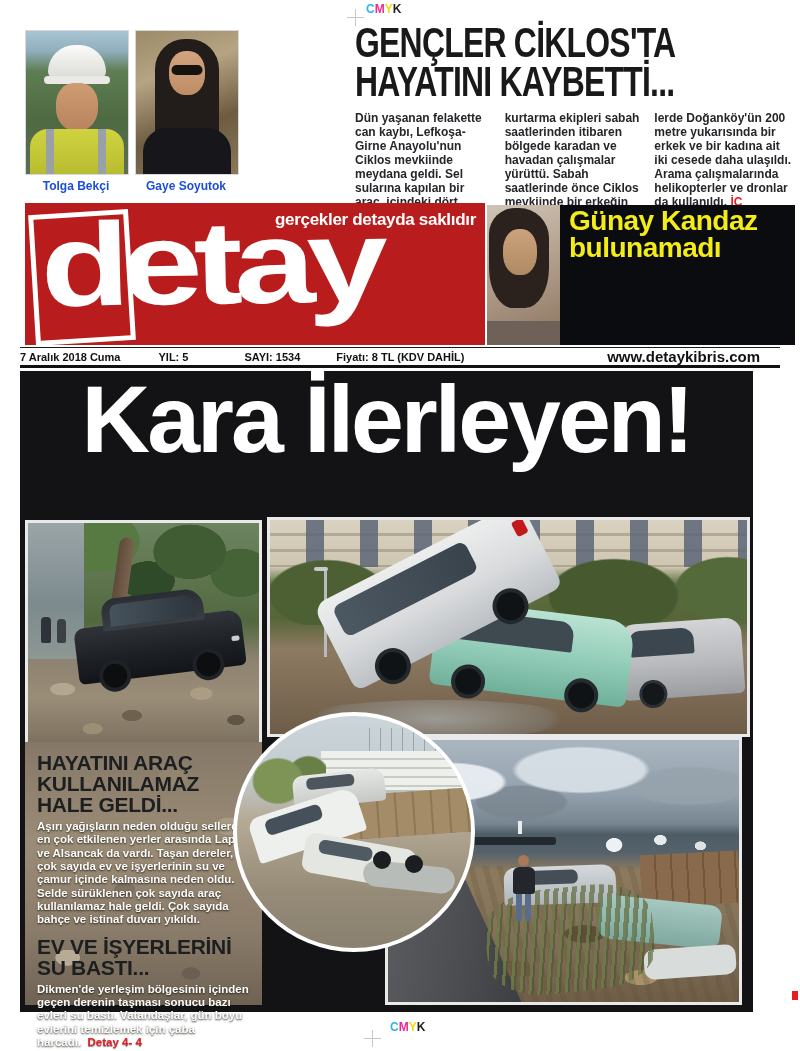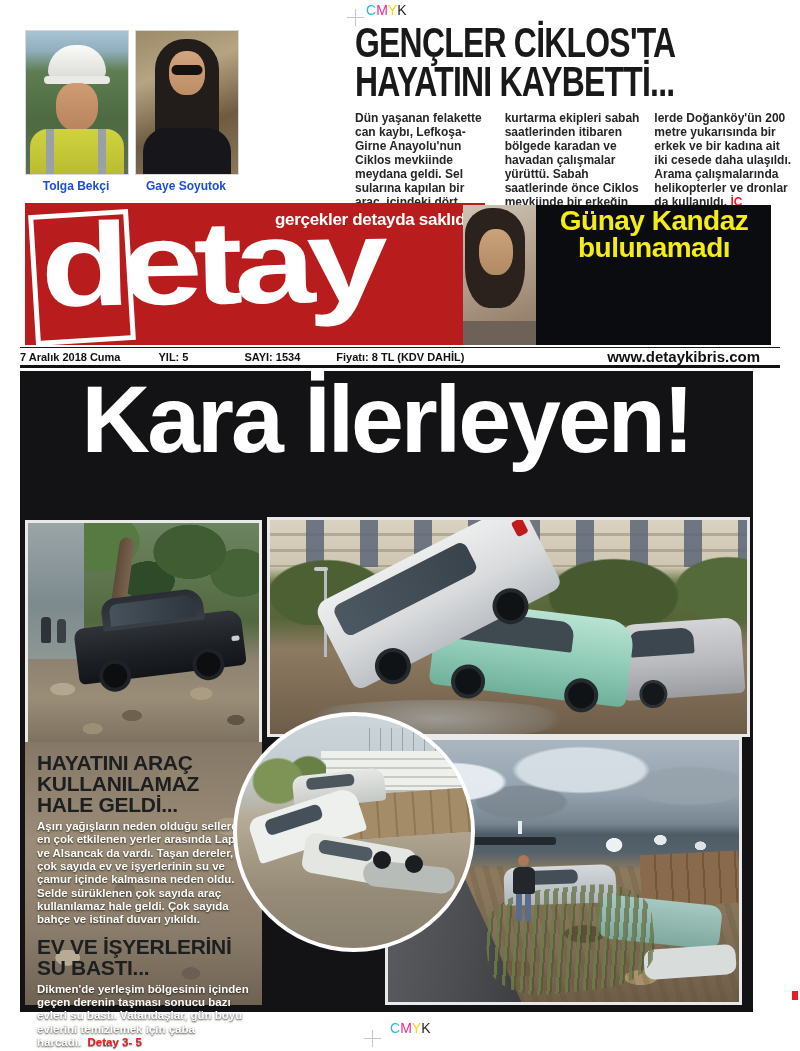"CMYK" .cmyk { font-size: 14px -> 12px; font-weight: normal -> bold }
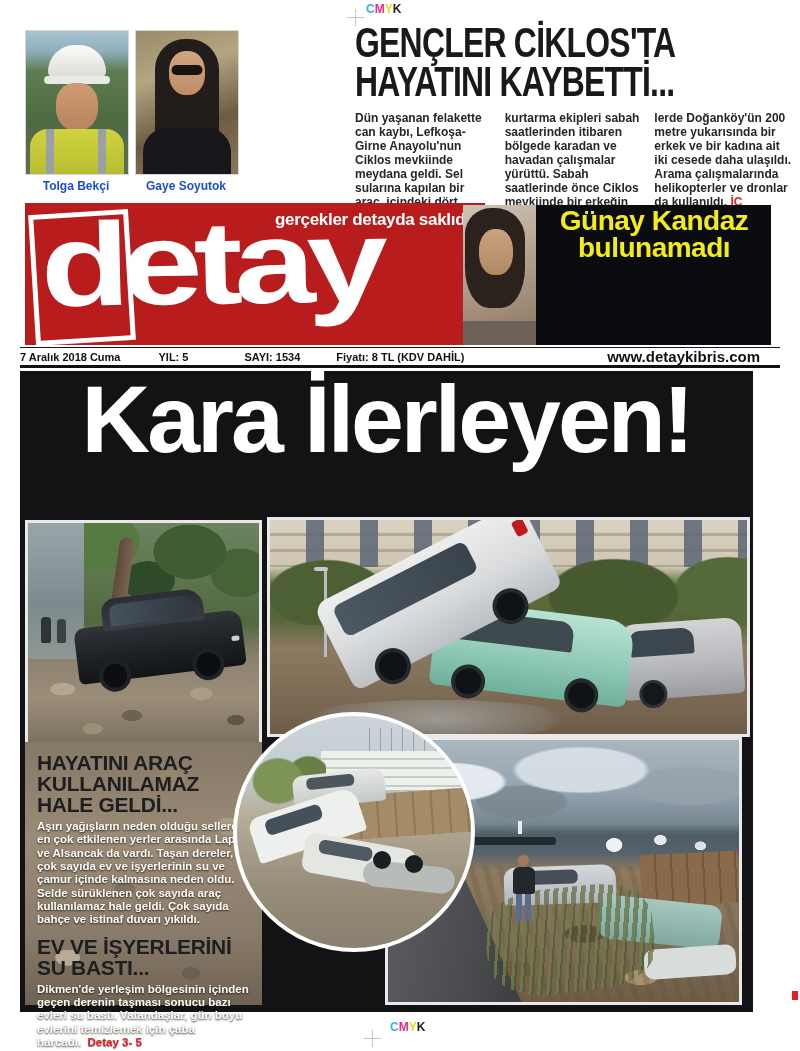"Günay Kandaz bulunamadı" .side-story { left: 463px -> 487px; text-align: center -> none }
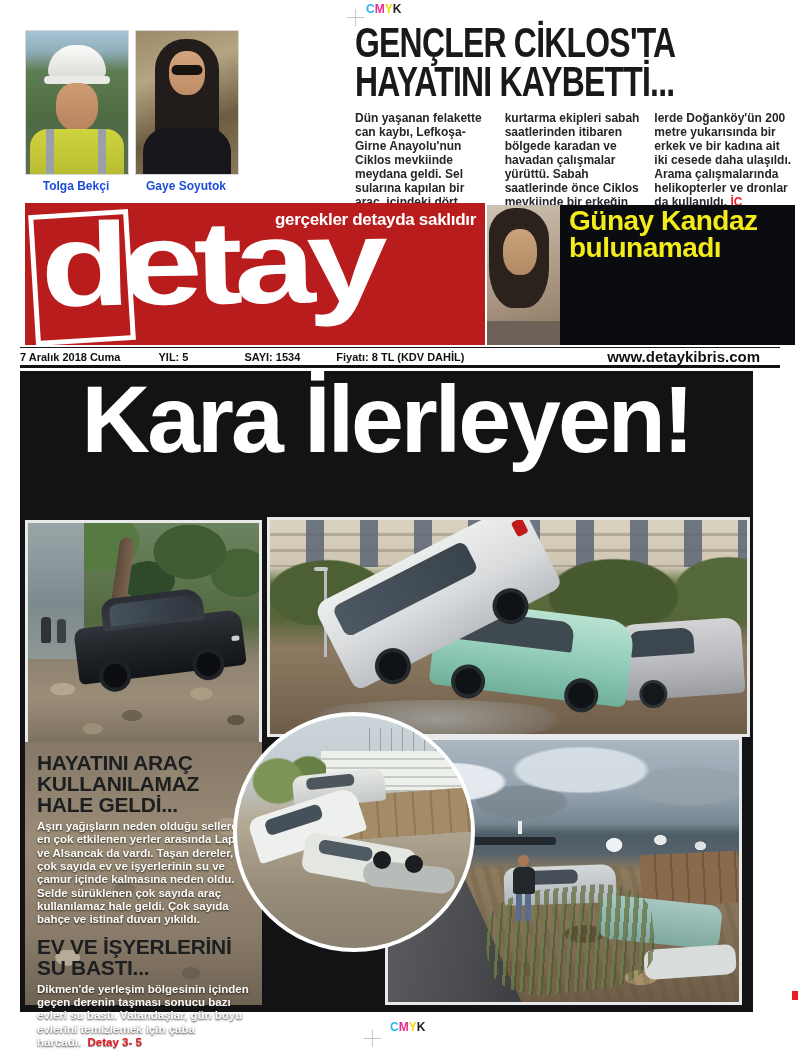"Detay 3- 5" span.redtag { text: 3- 5 -> 4- 4 }
